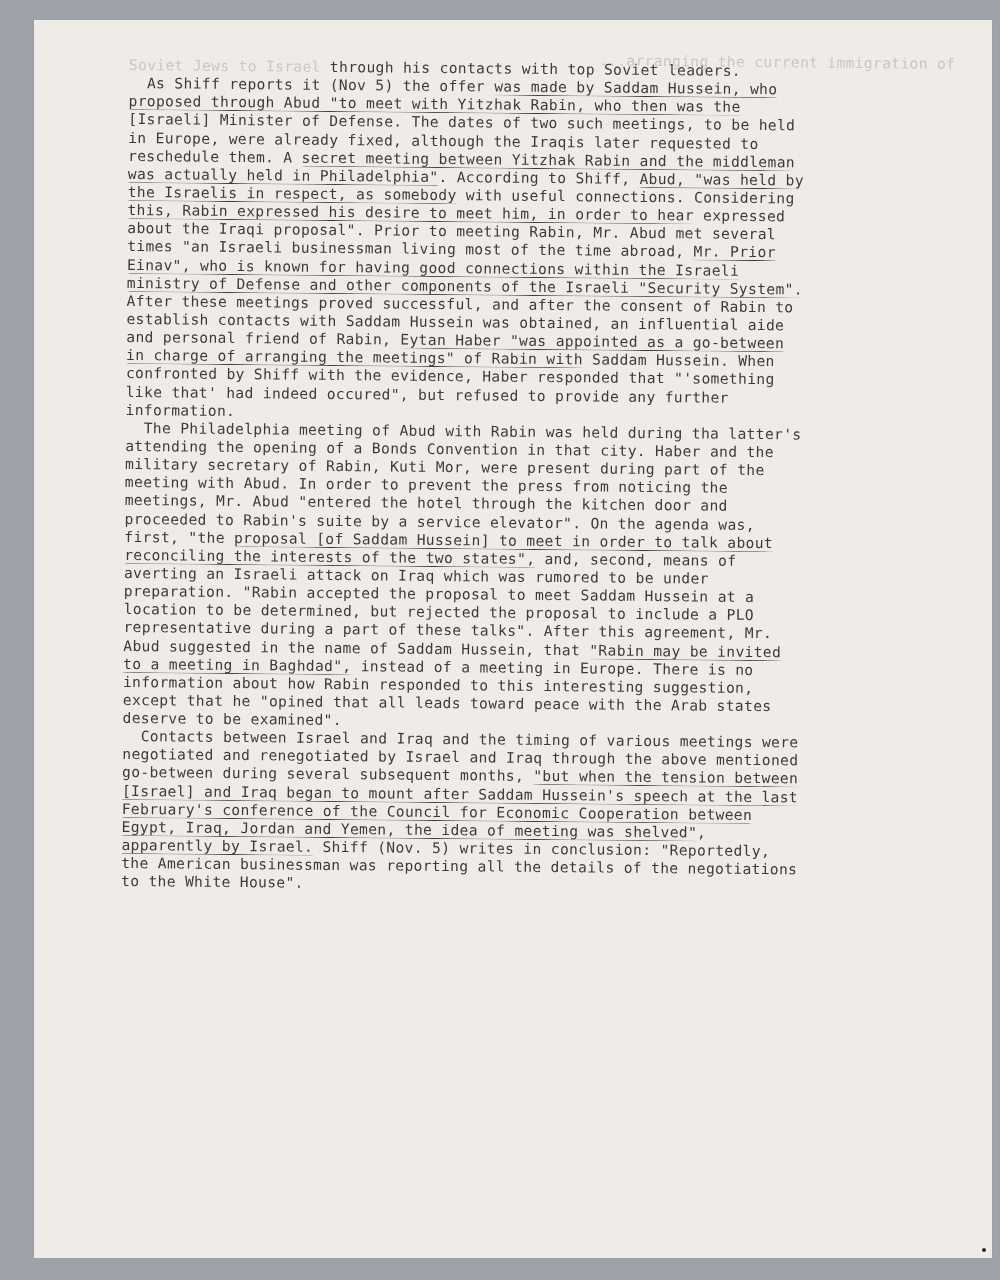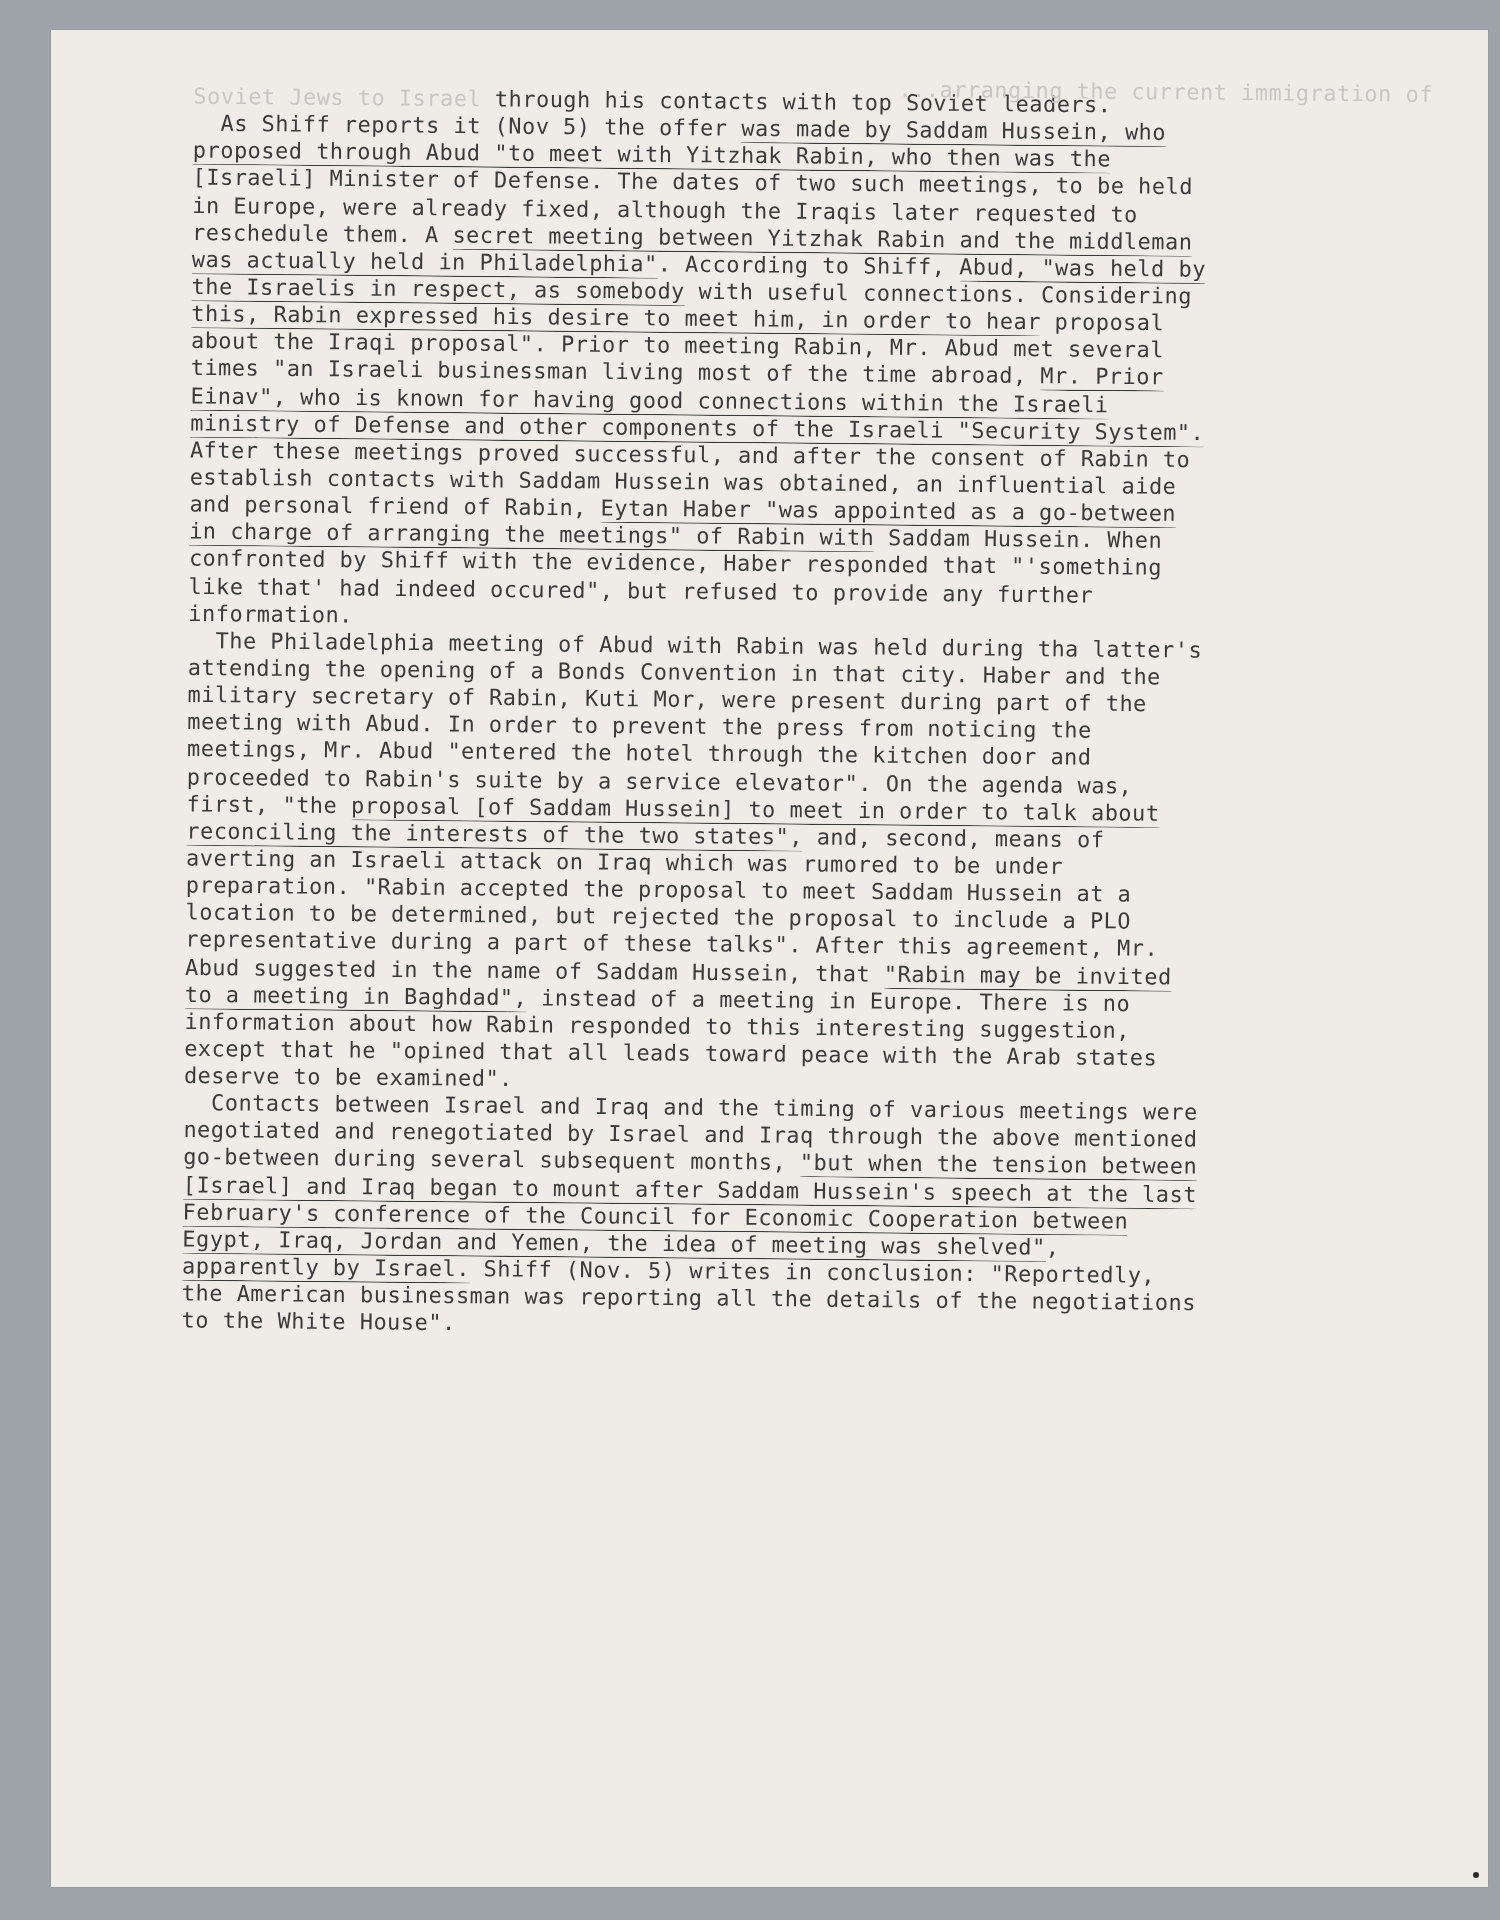"proposal" span { text: proposal -> expressed }
